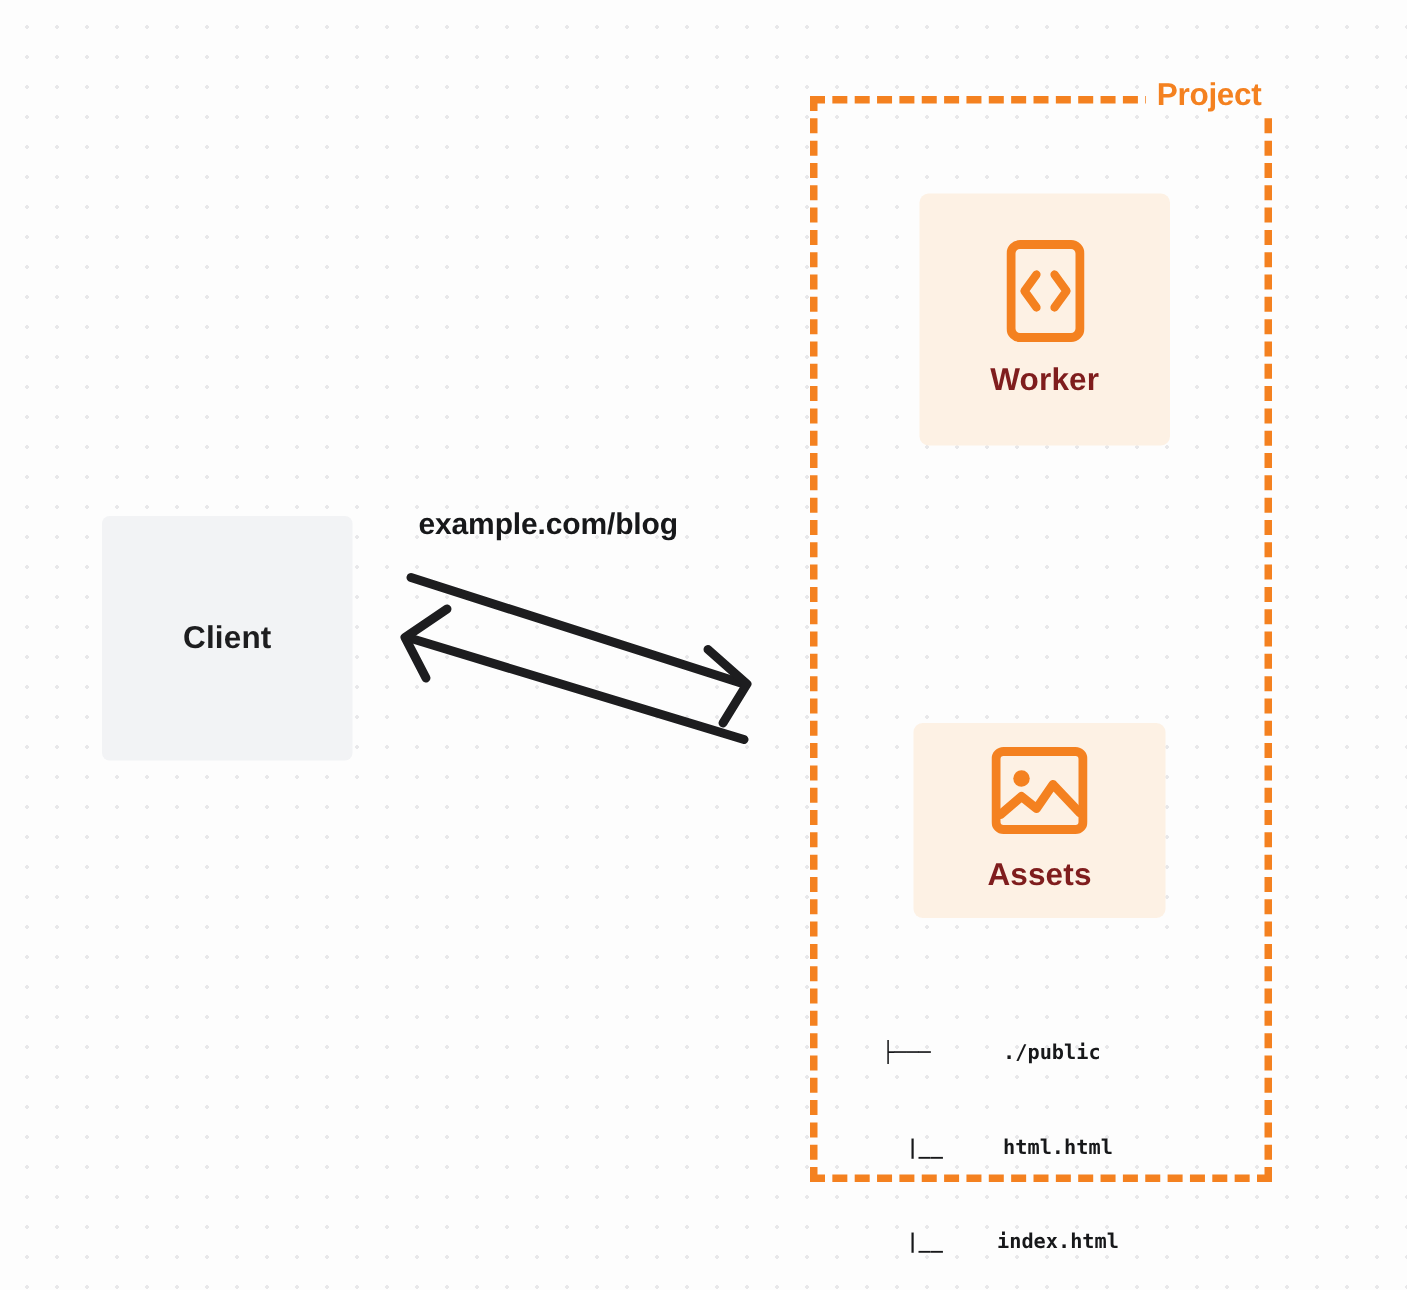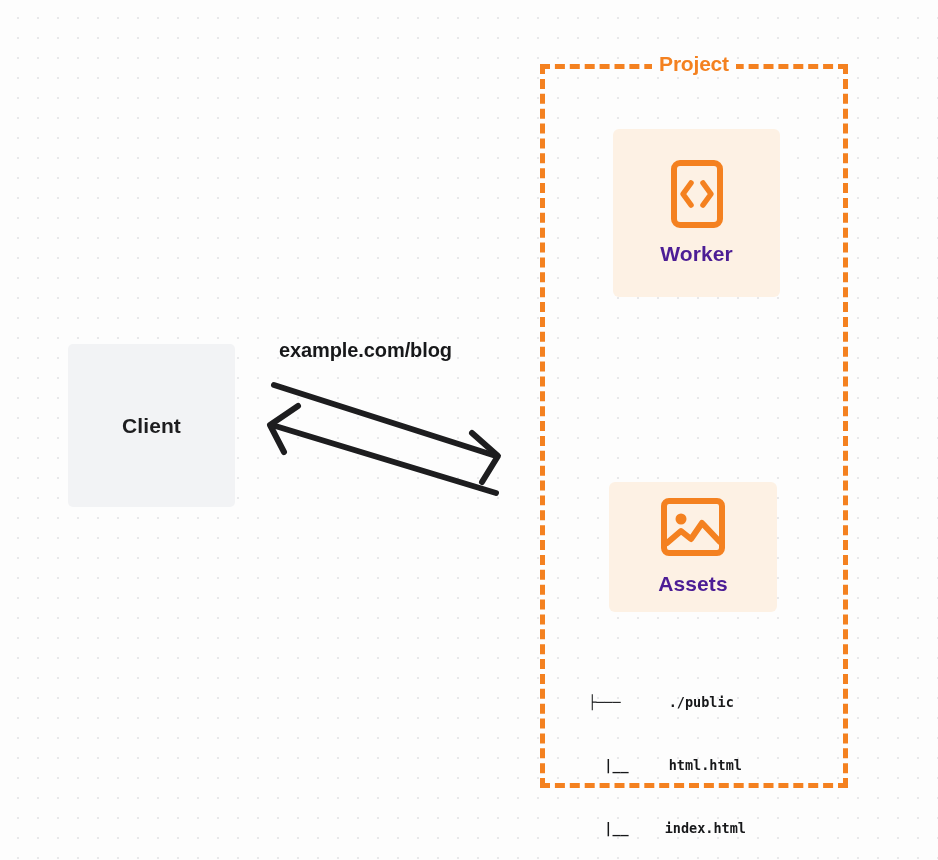"Project" .project-title { text-align: center -> right }
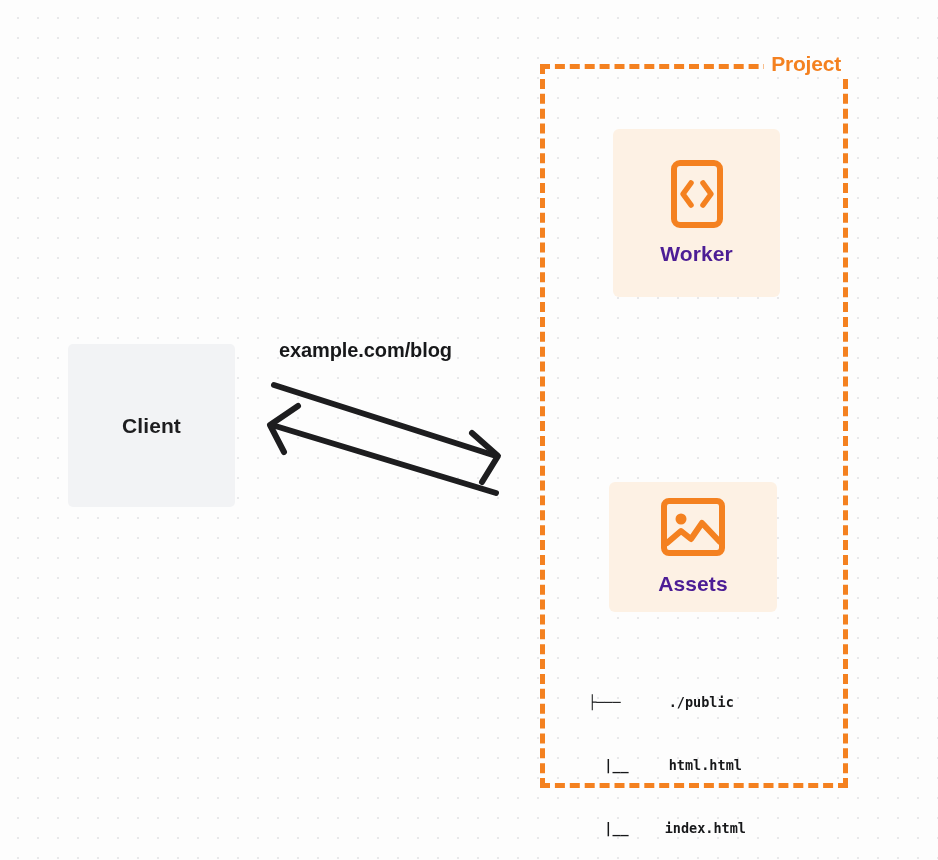"Worker" .card-label { color: #4c1d95 -> #7f1d1d }
